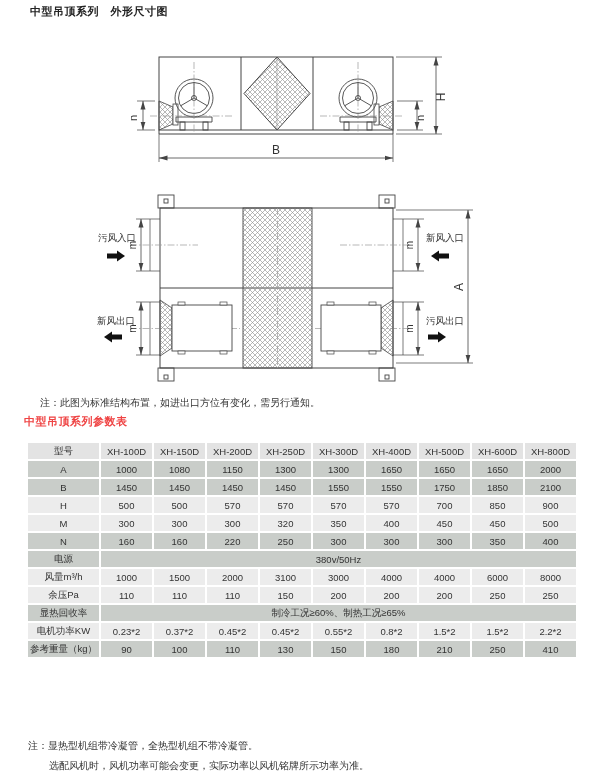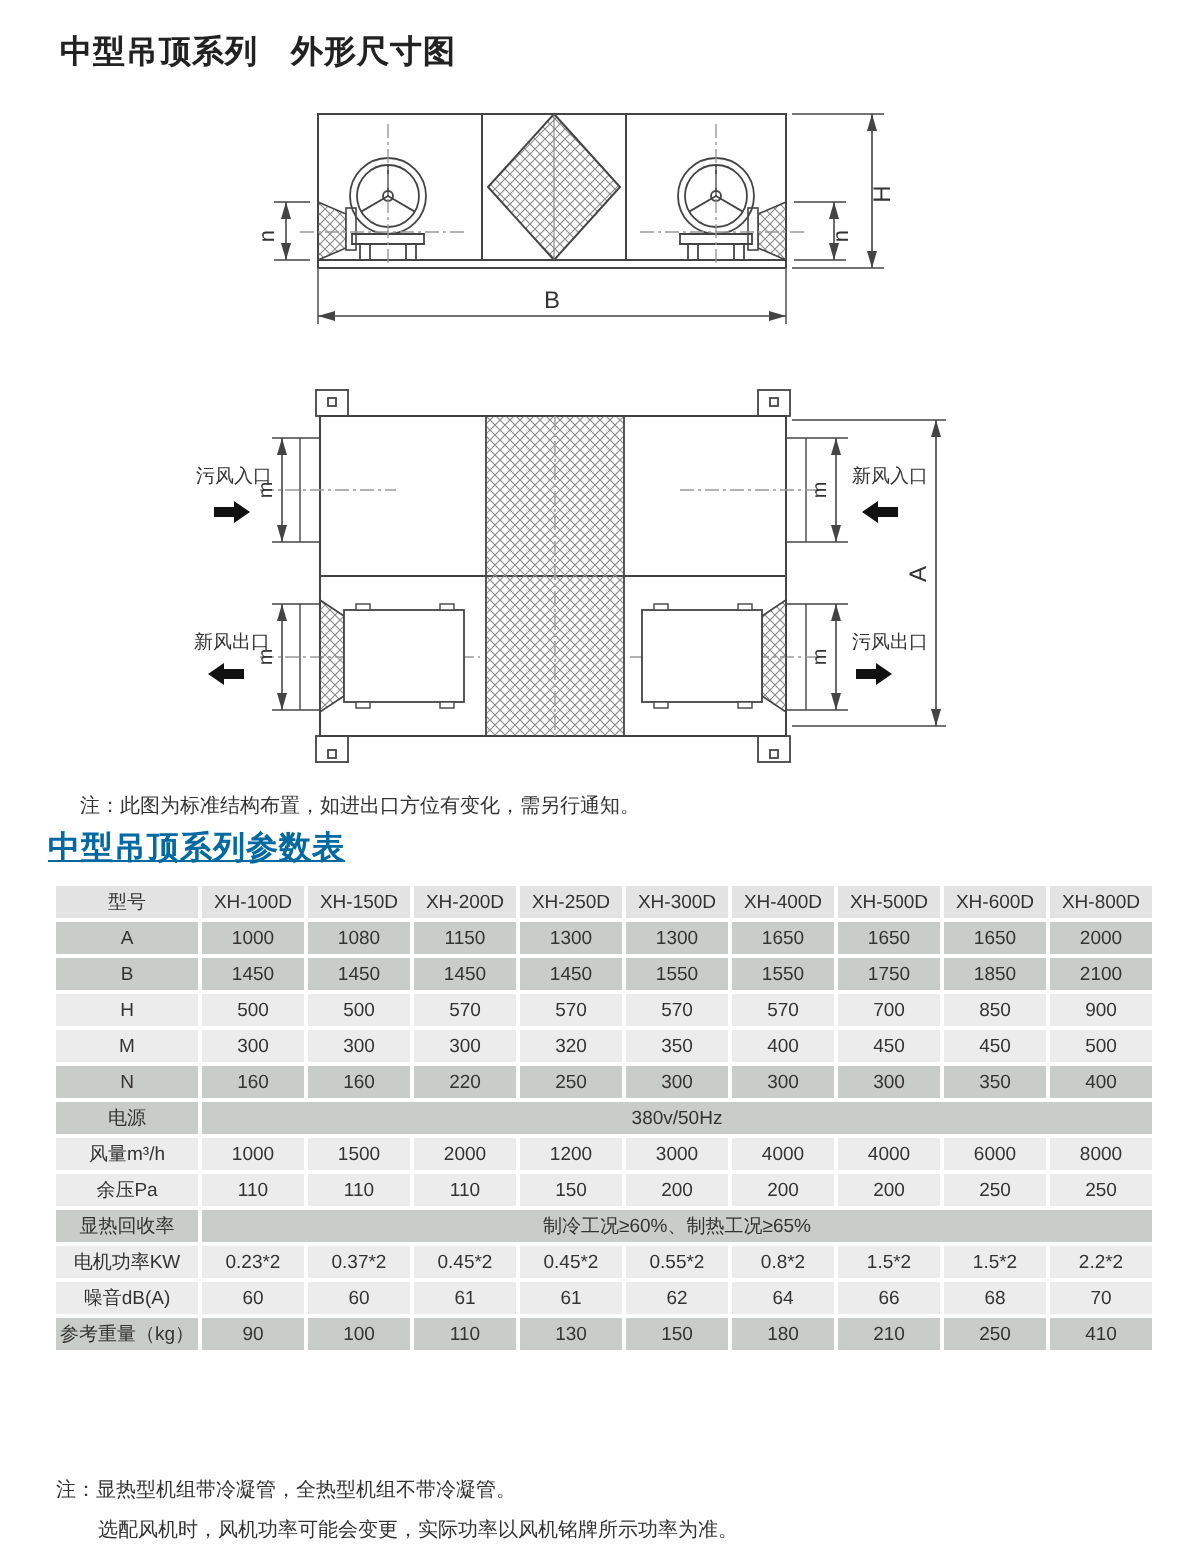"中型吊顶系列 外形尺寸图" #page-title { font-size: 16px -> 11px; top: 16px -> 4px }
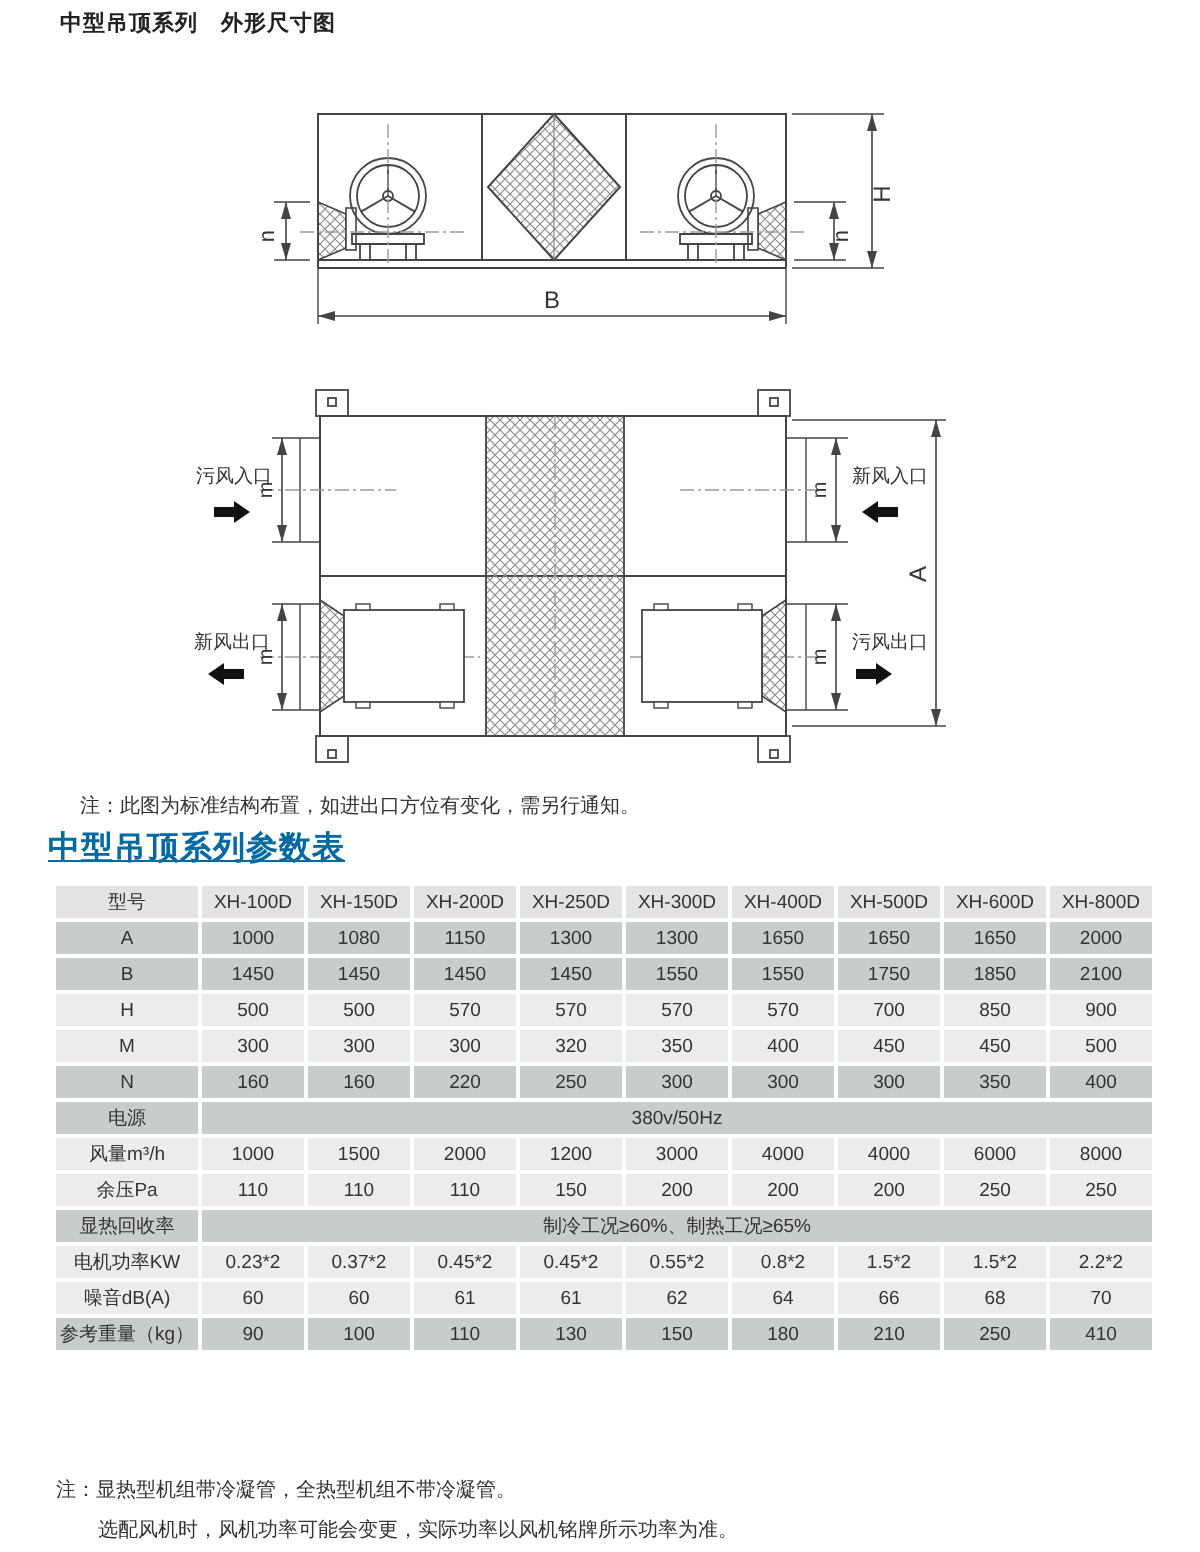"中型吊顶系列参数表" #table-title { color: #0369a1 -> #ef4444; font-size: 16px -> 11px; text-decoration: underline -> none }
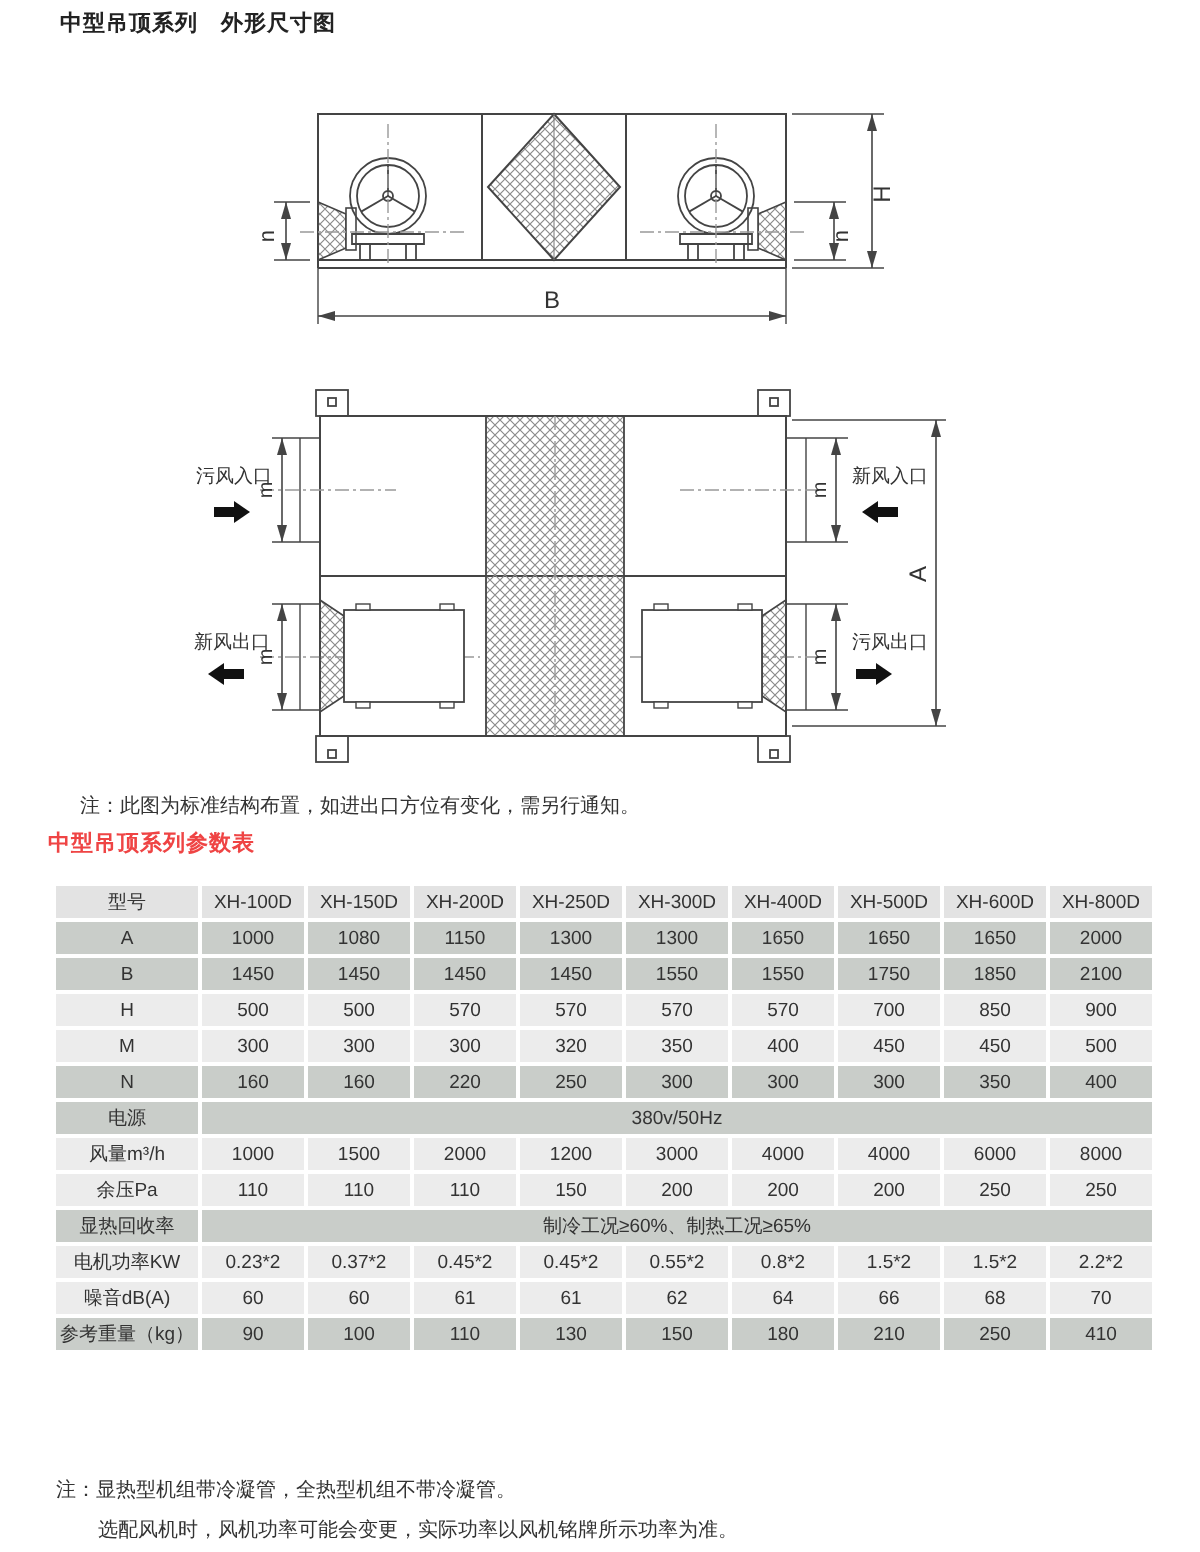"1200" td { text: 1200 -> 3100 }
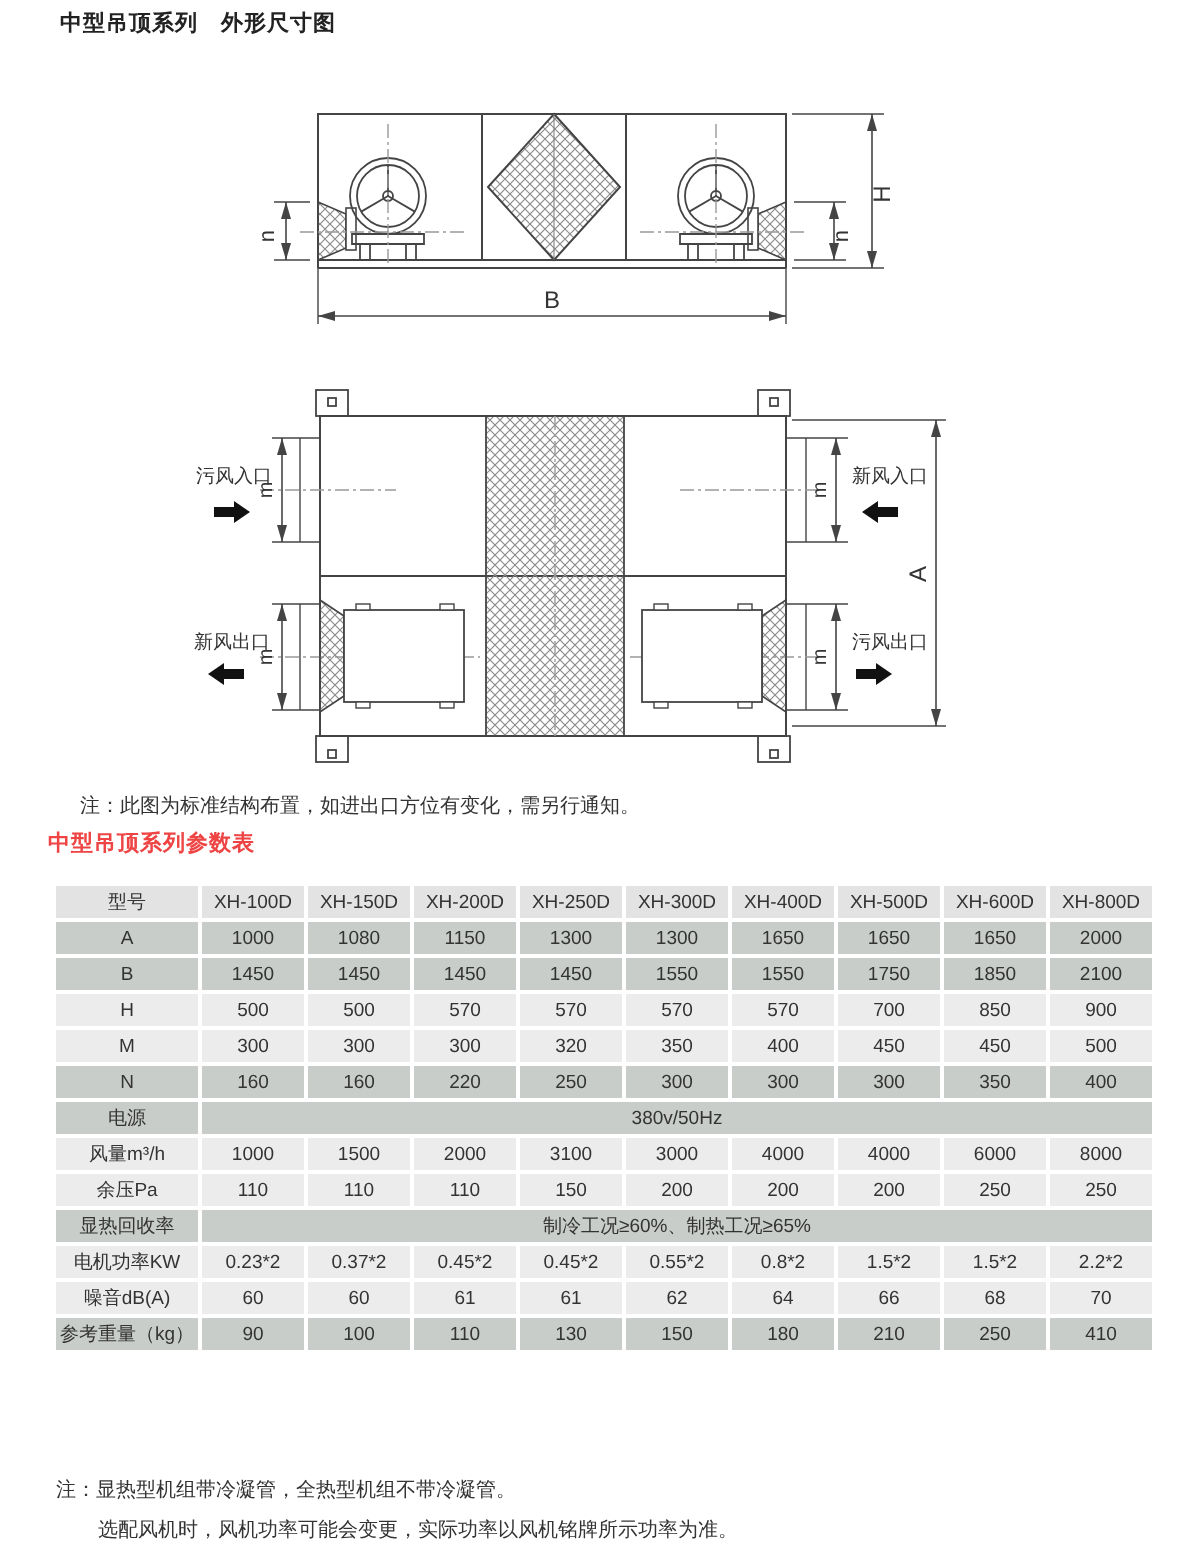"噪音dB(A)" tr.light { html: <tr> <td>噪音dB(A)</td> <td>60</td> <td>60</td> <td>61</td> <td>61</td> <td>62</td> <td>64</td> <td>66</td> <td>68</td> <td>70</td> </tr> -> none }
